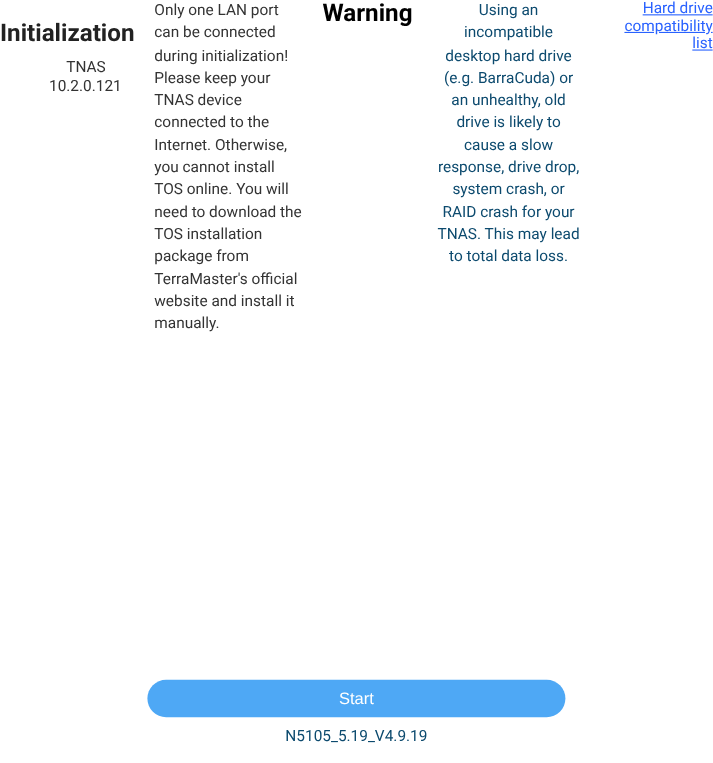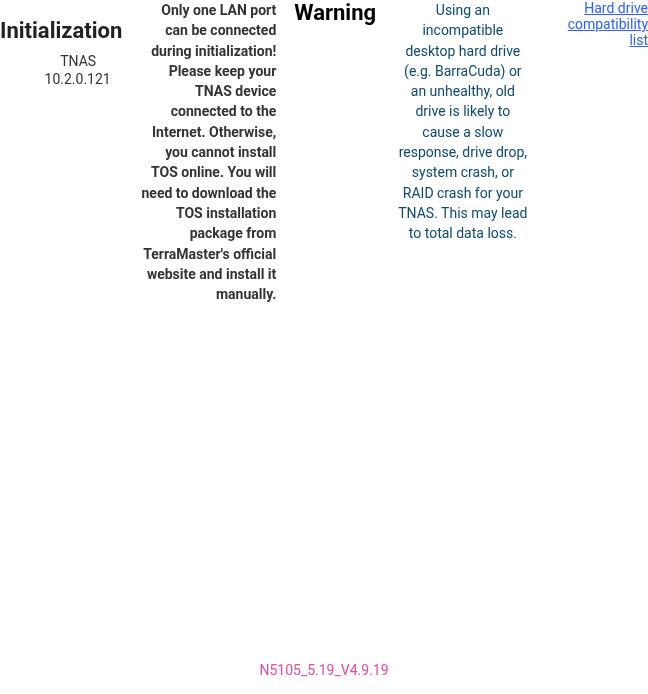"Only one LAN port can" .info-text { font-weight: bold -> none; text-align: right -> left }
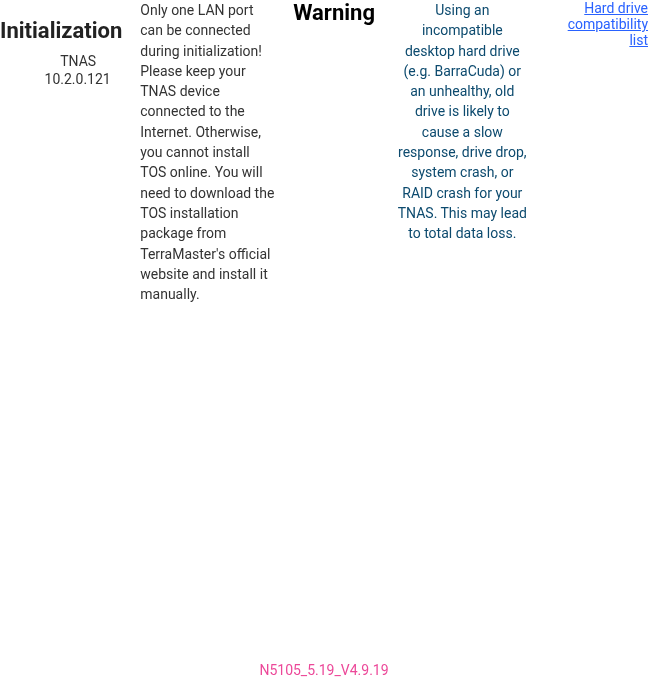"Start" button.start-button { html: none -> <button>Start</button> }
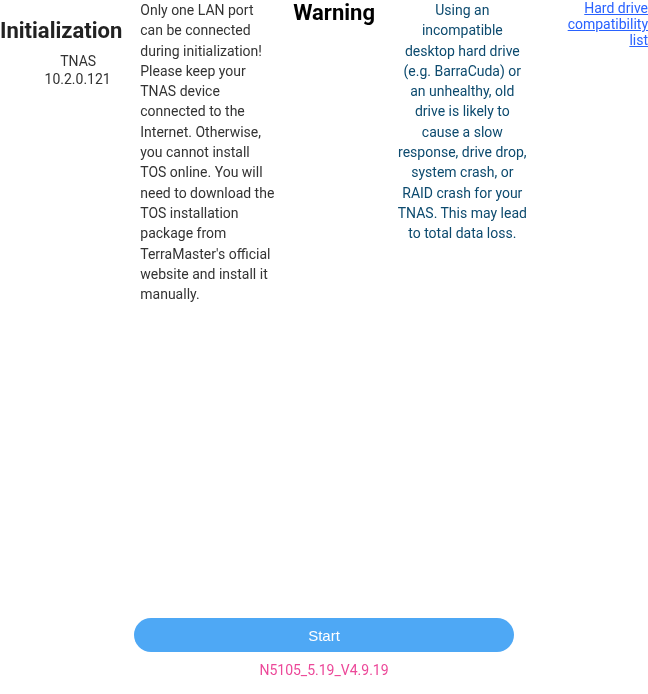"N5105_5.19_V4.9.19" .version { color: #ec4899 -> #0c4a6e }
